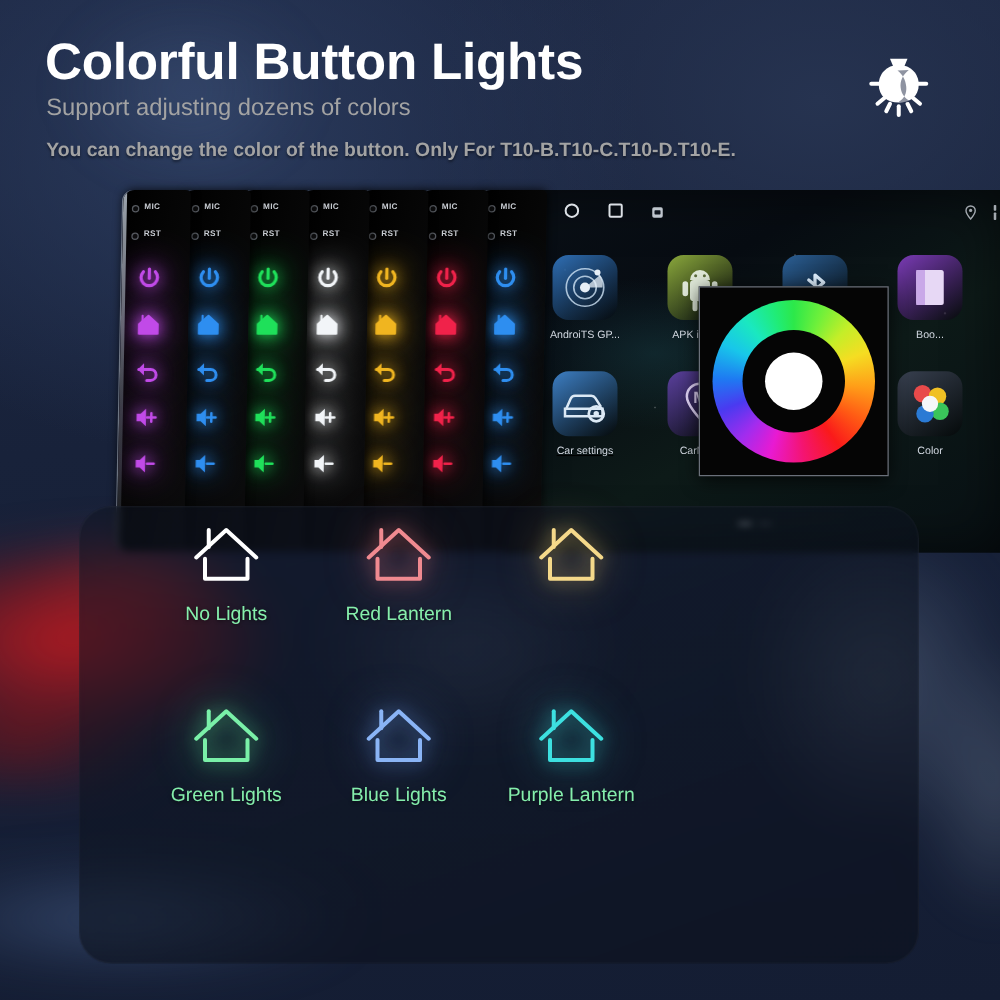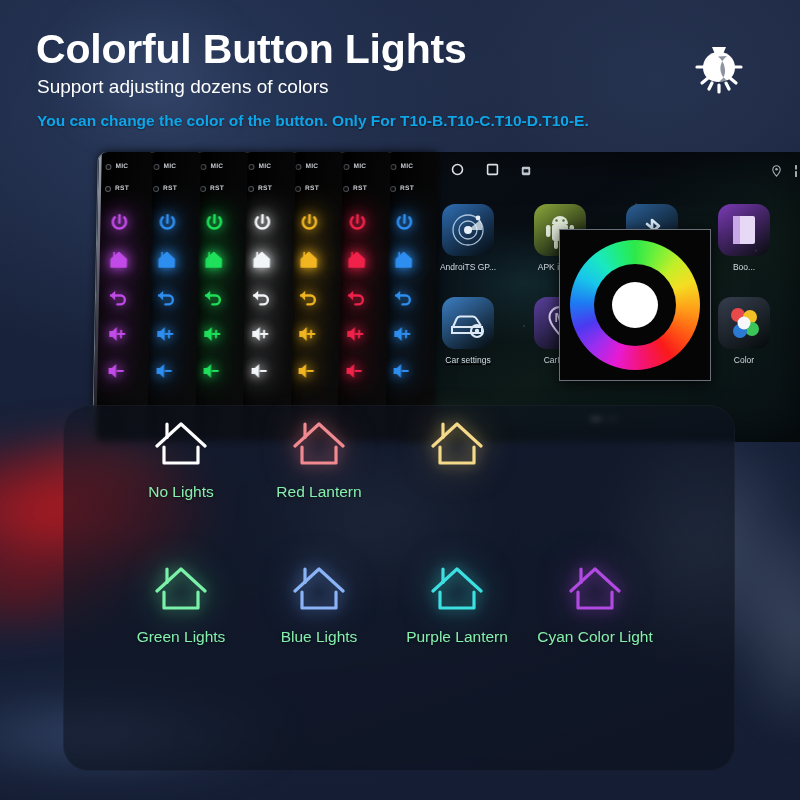"Support adjusting dozens of colors" .h-sub { color: #ffffff -> #a3a3a3 }
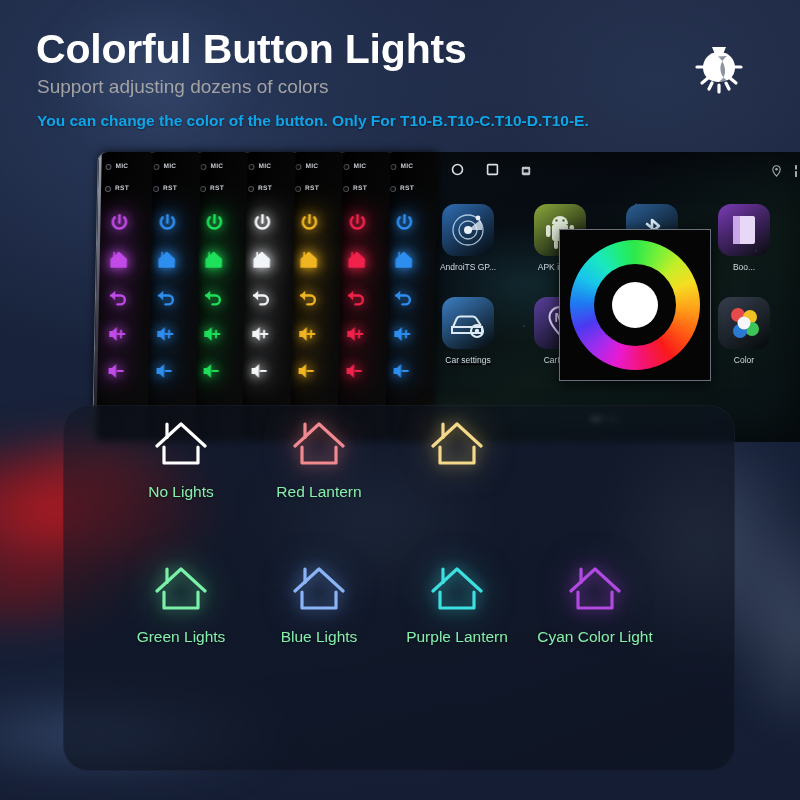"You can change the color" .h-note { color: #0ea5e9 -> #a3a3a3 }
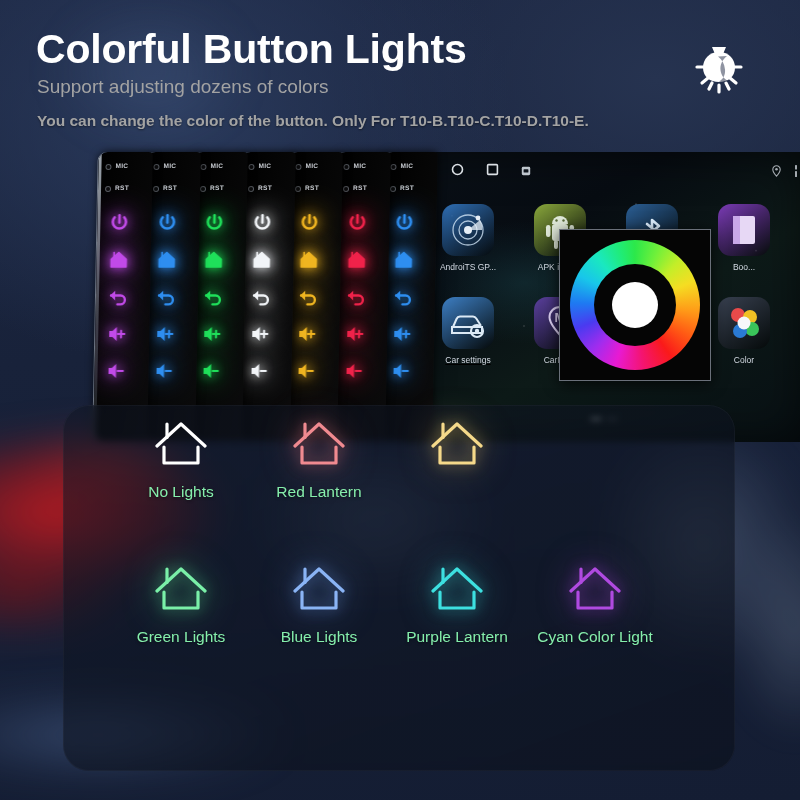"Cyan Color Light" div.cell { html: <div> <div> <svg> <path></path> <path></path> <path></path> </svg> </div> <div>Cyan Color Light</div> </div> -> none }
